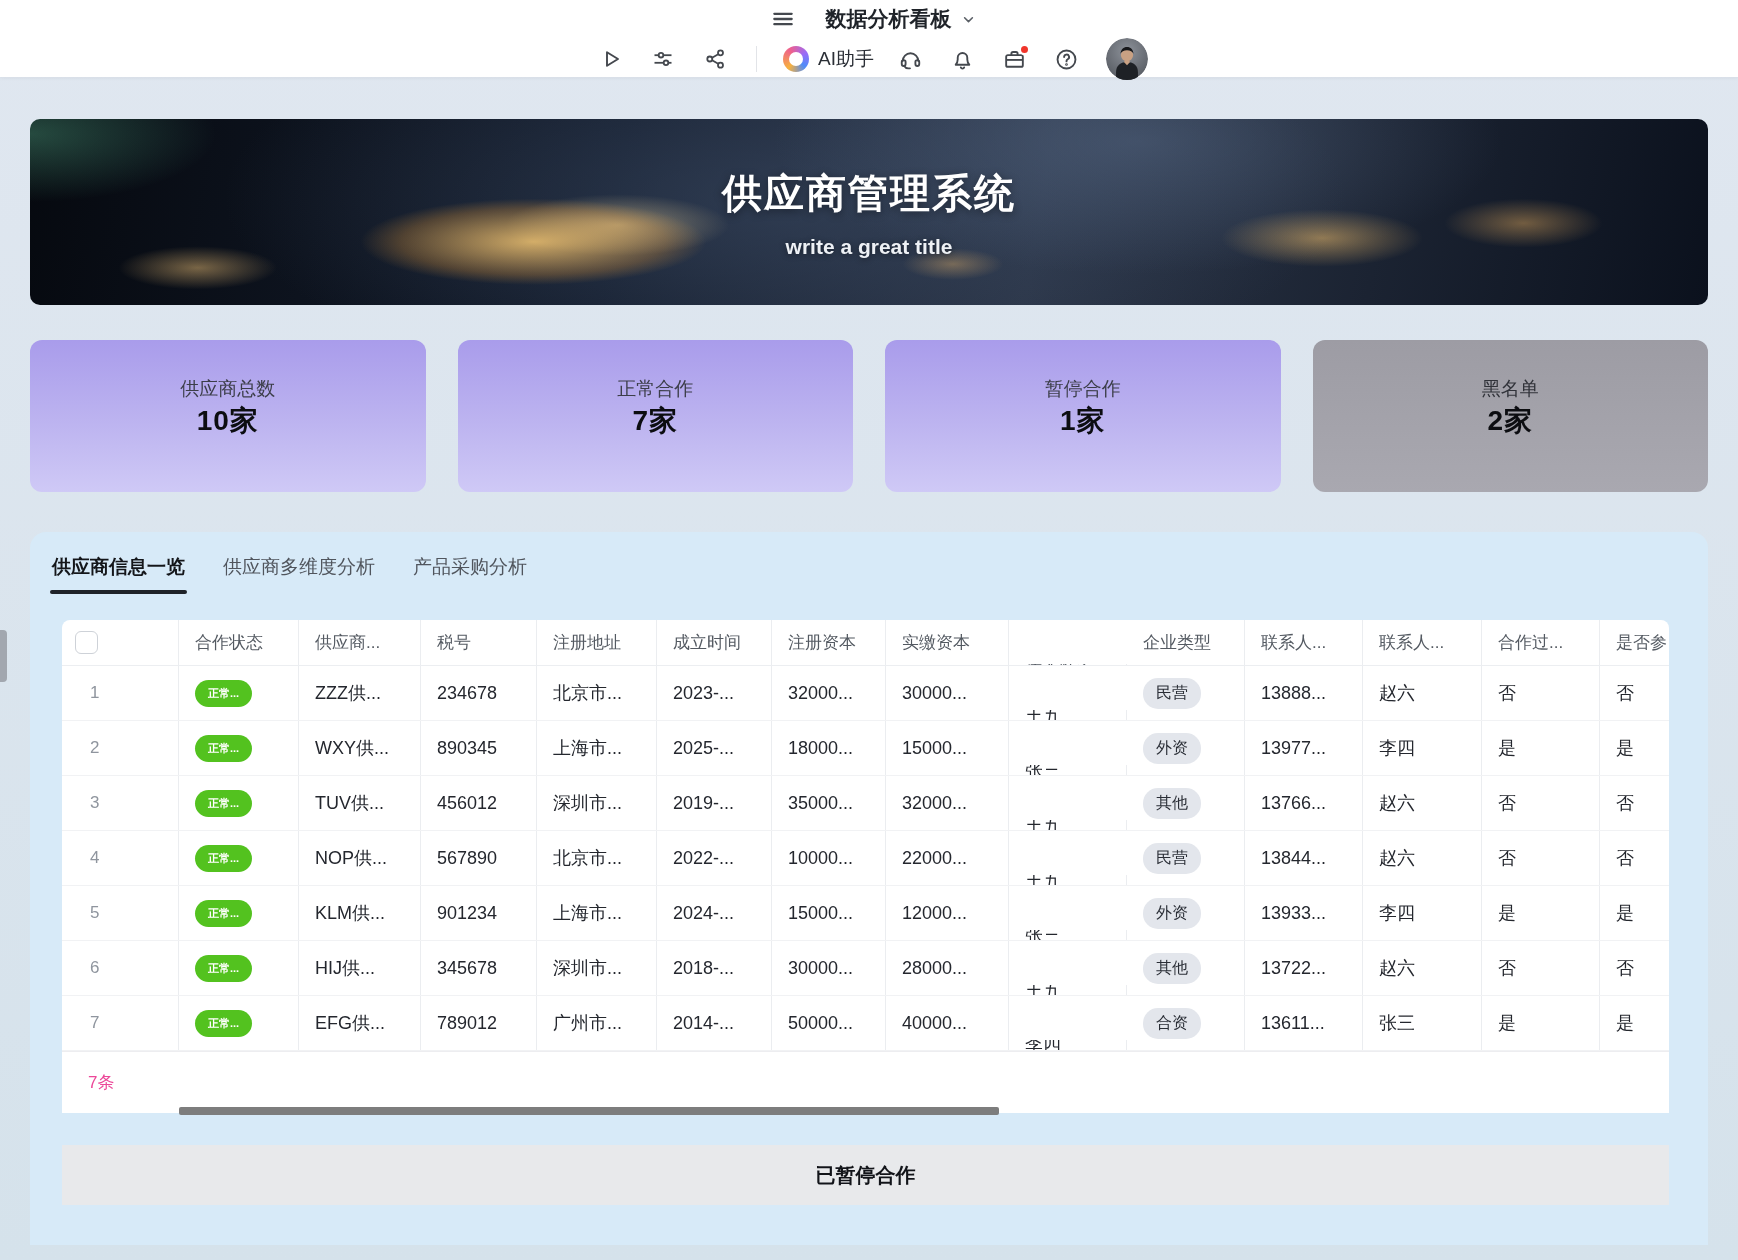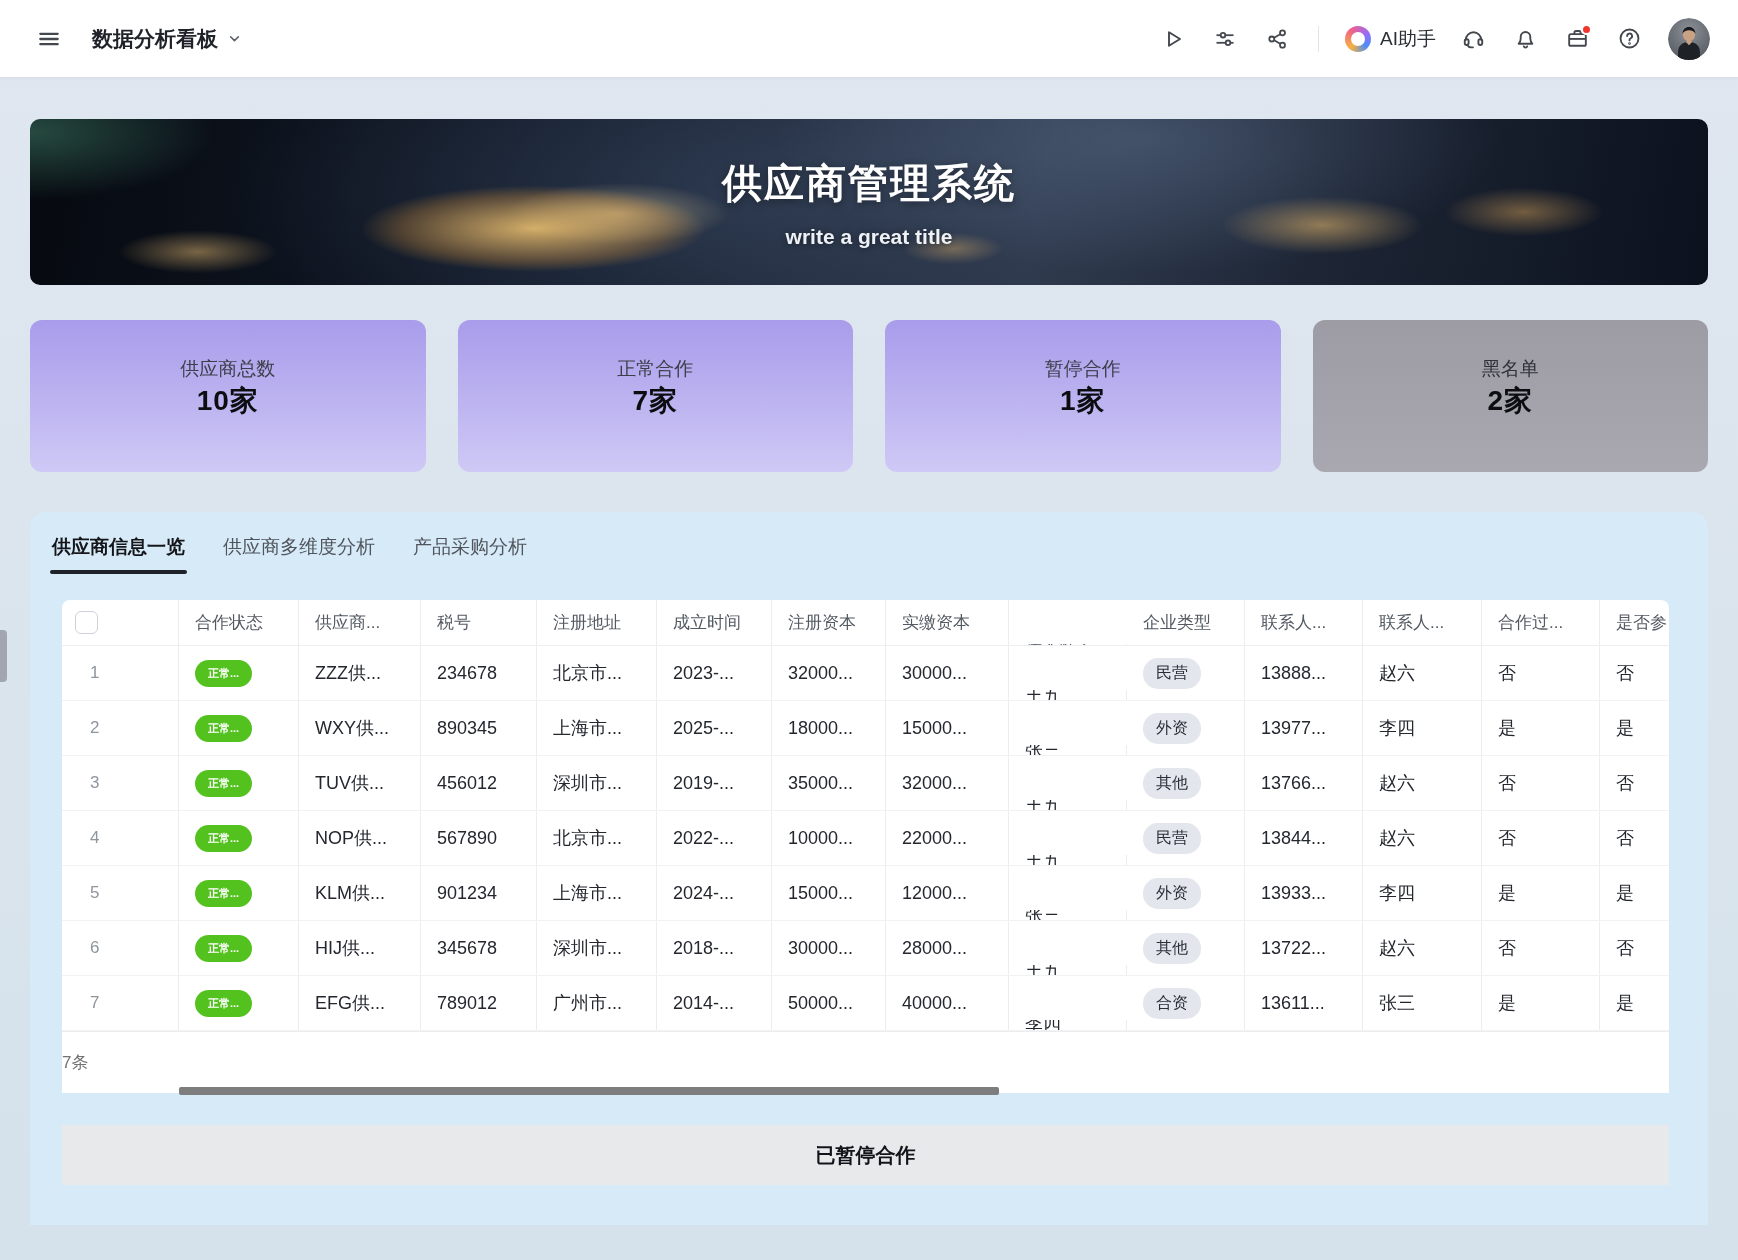"数据分析看板" .topbar { flex-direction: none -> column }
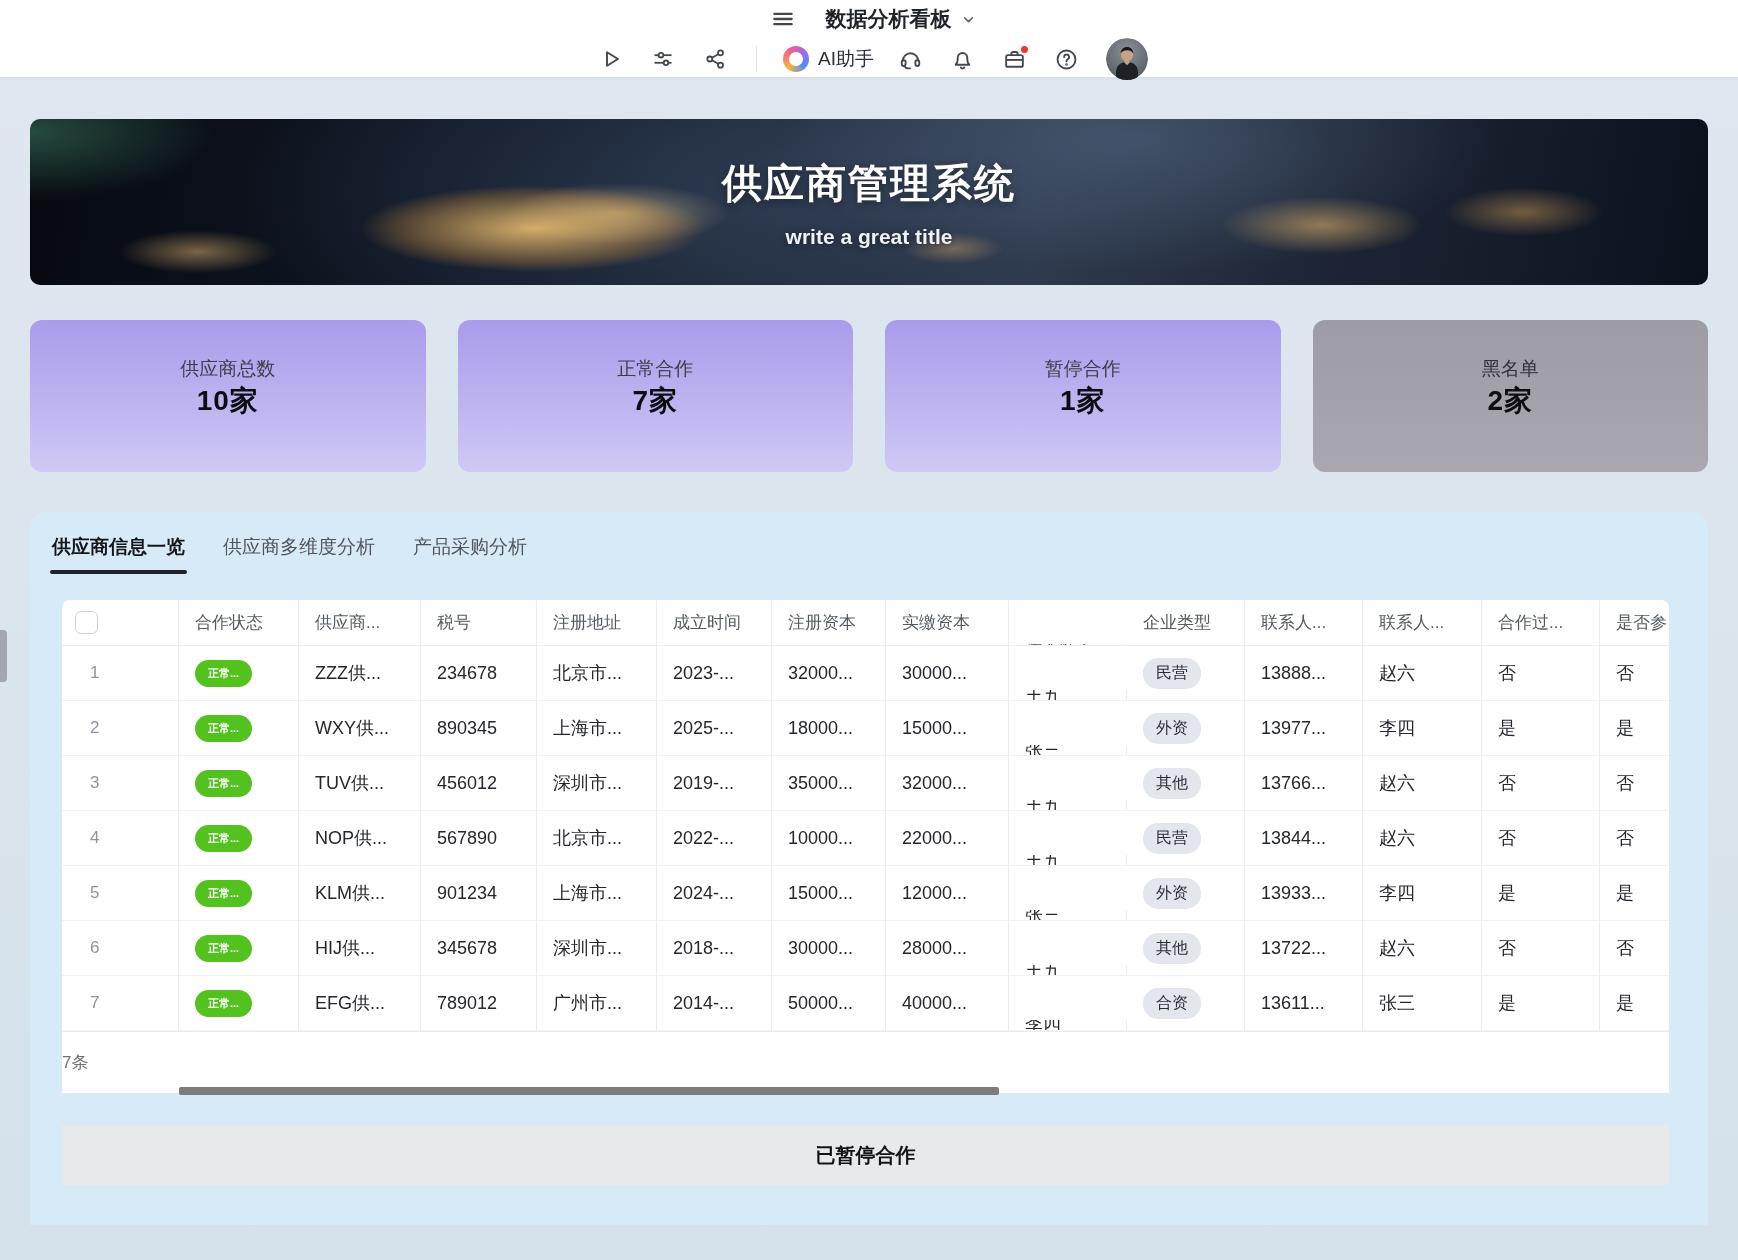"供应商管理系统" .banner { height: 166px -> 186px }
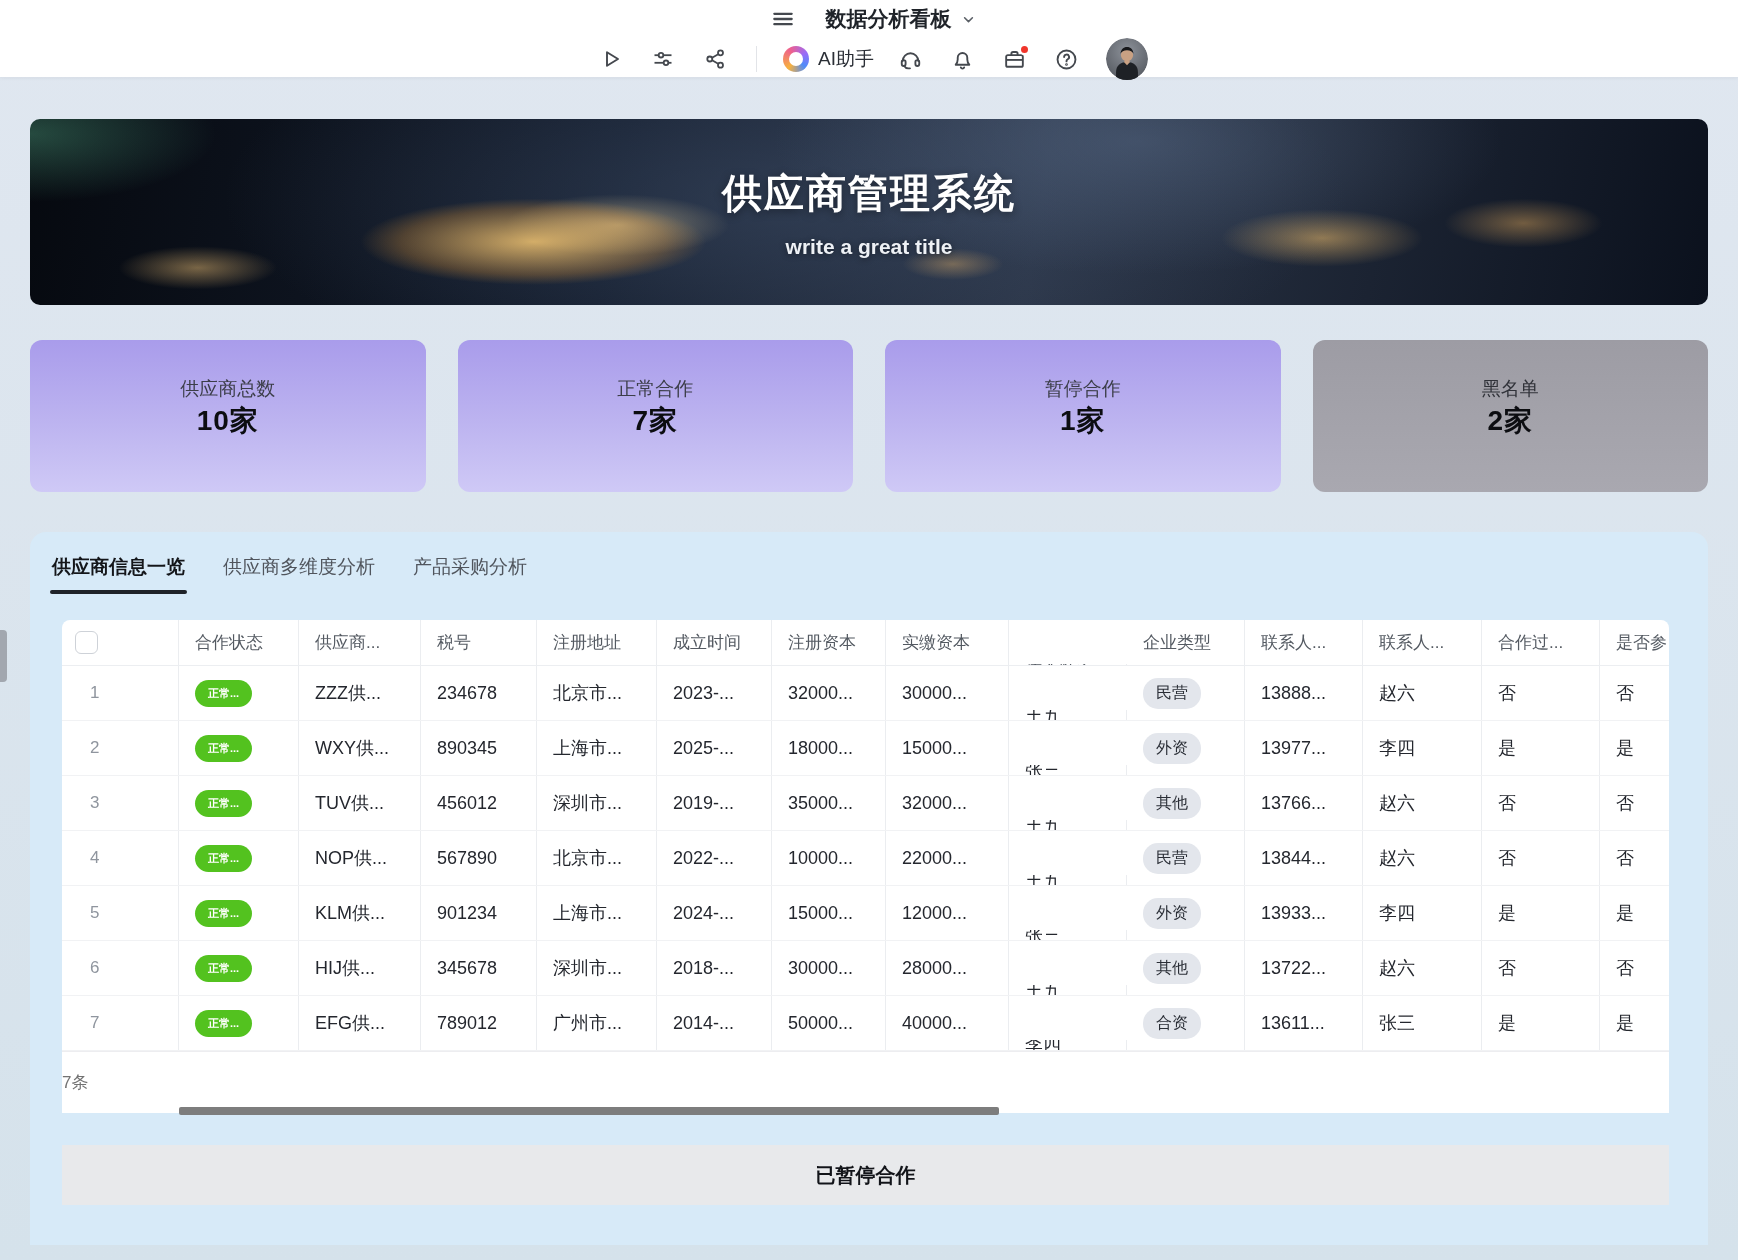"7条" .tfooter { color: #737373 -> #ec4899; padding-left: none -> 26px }
